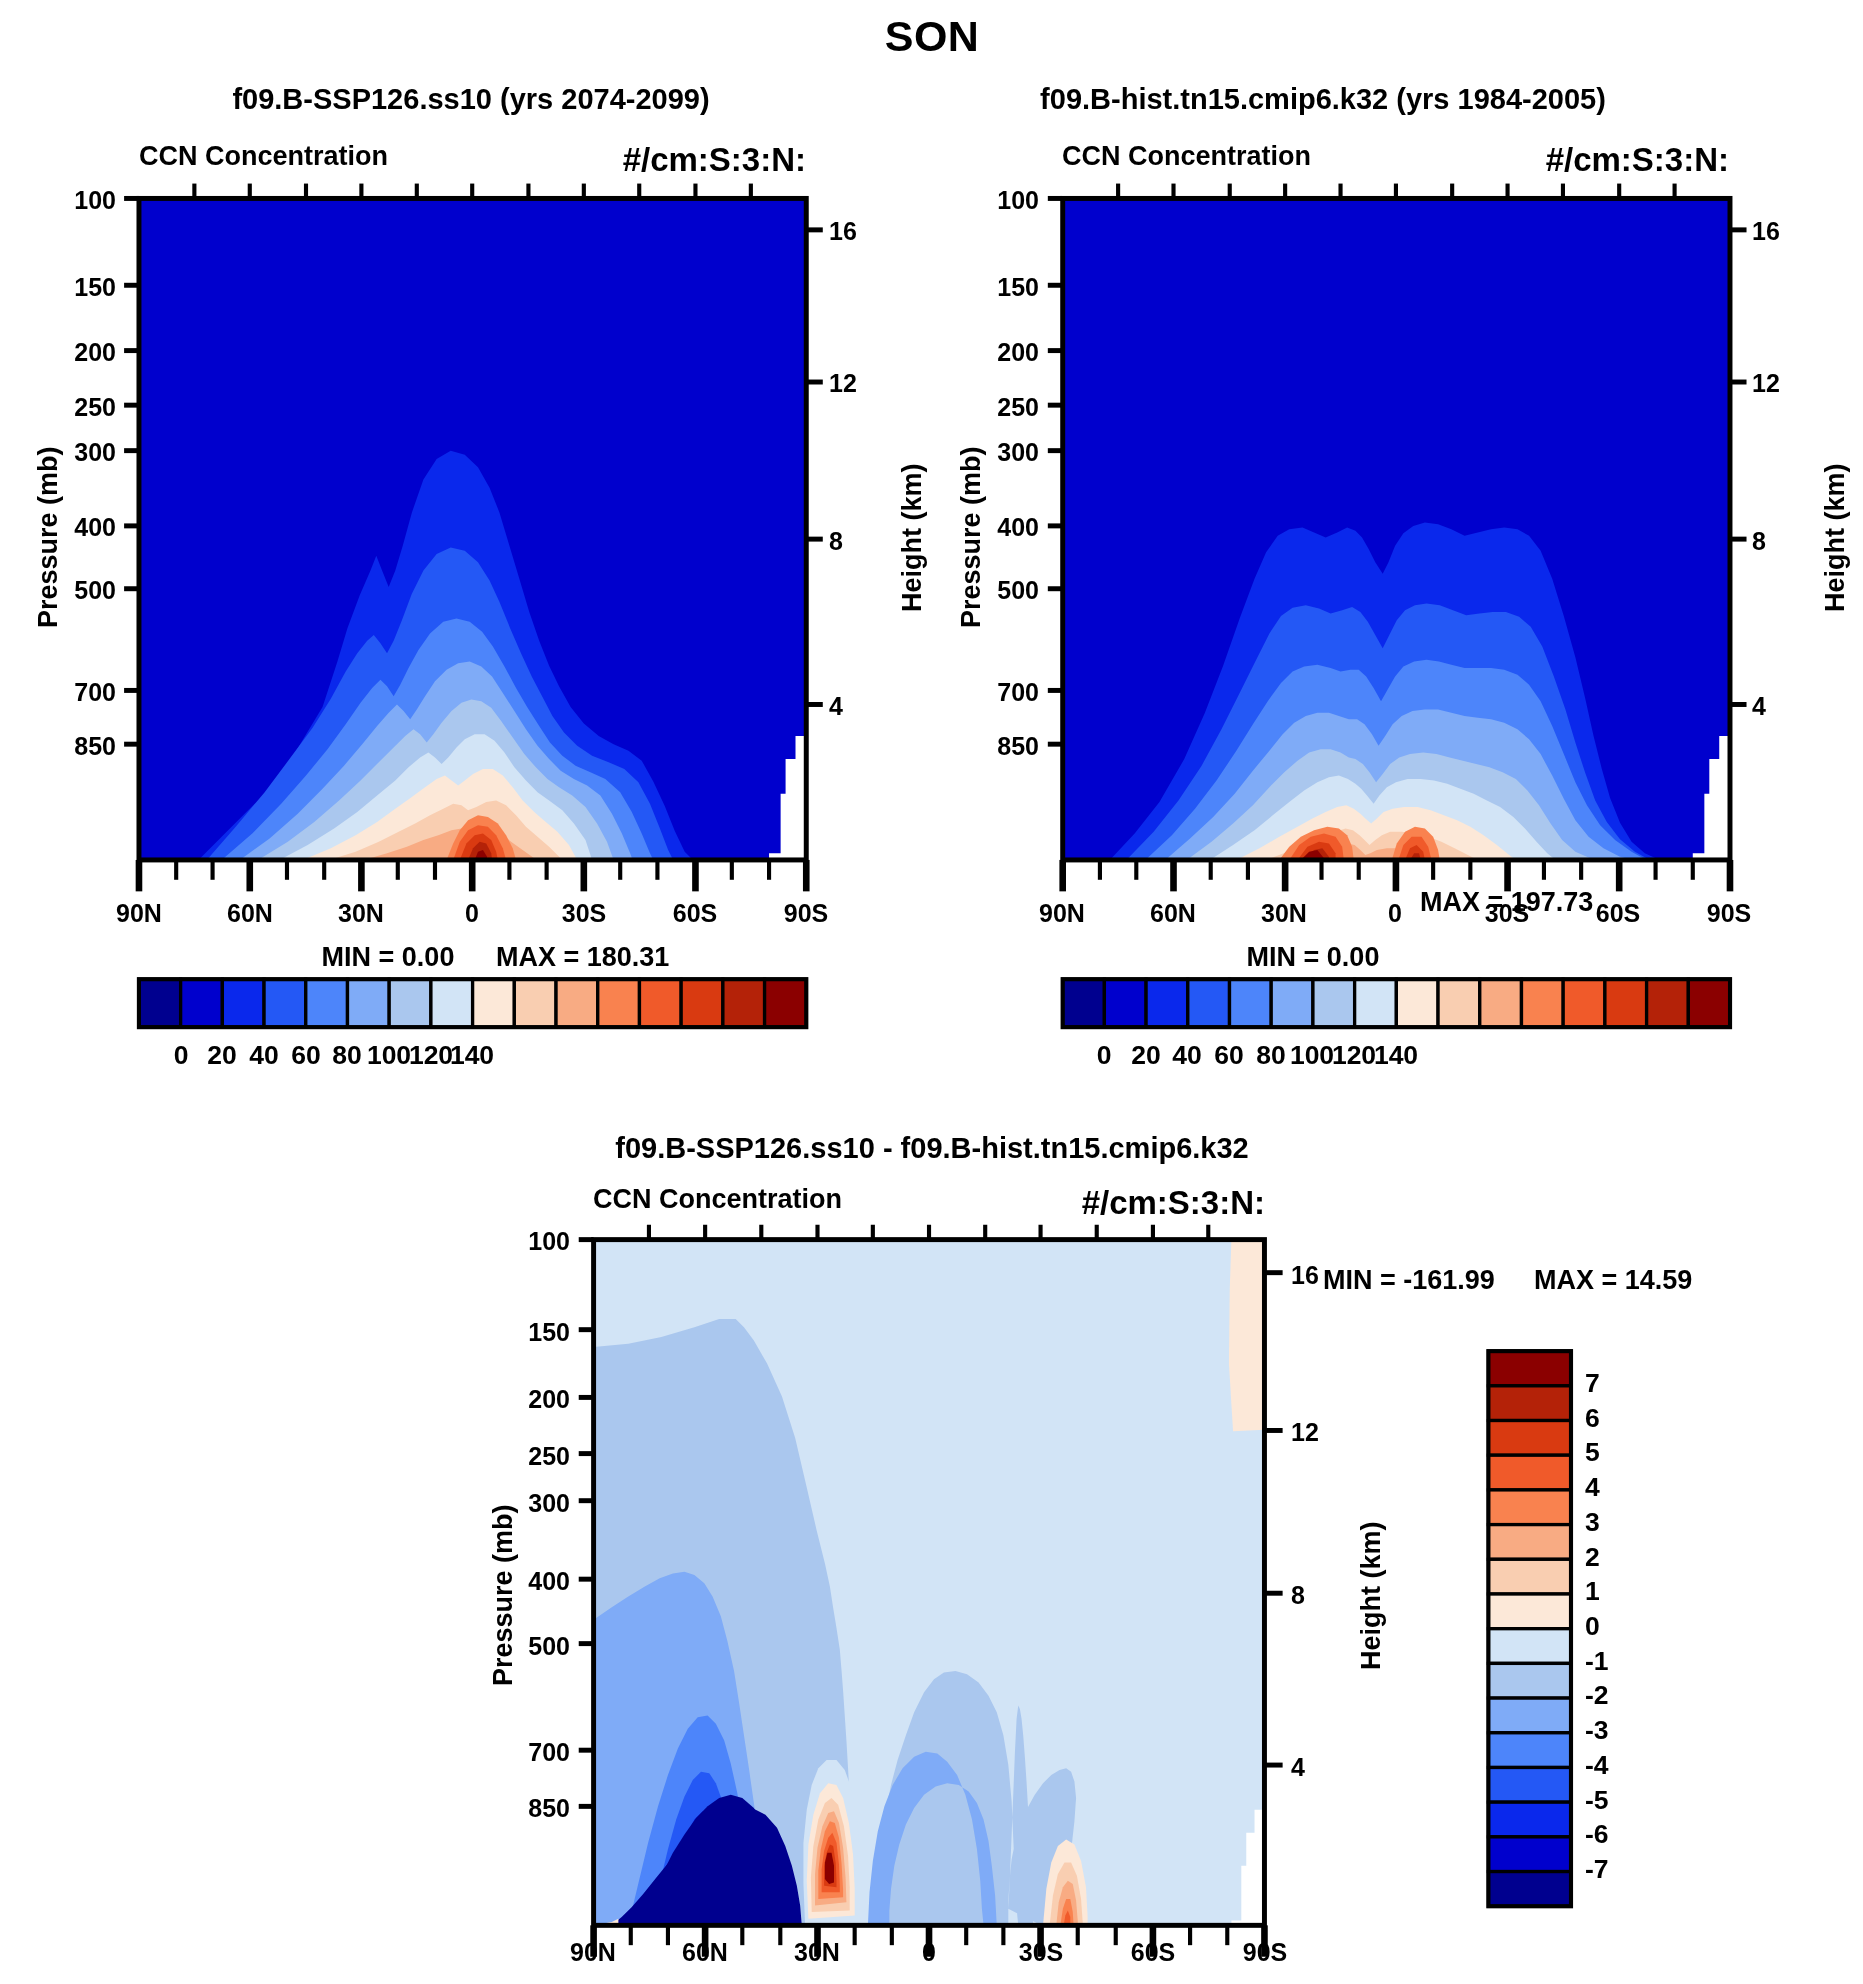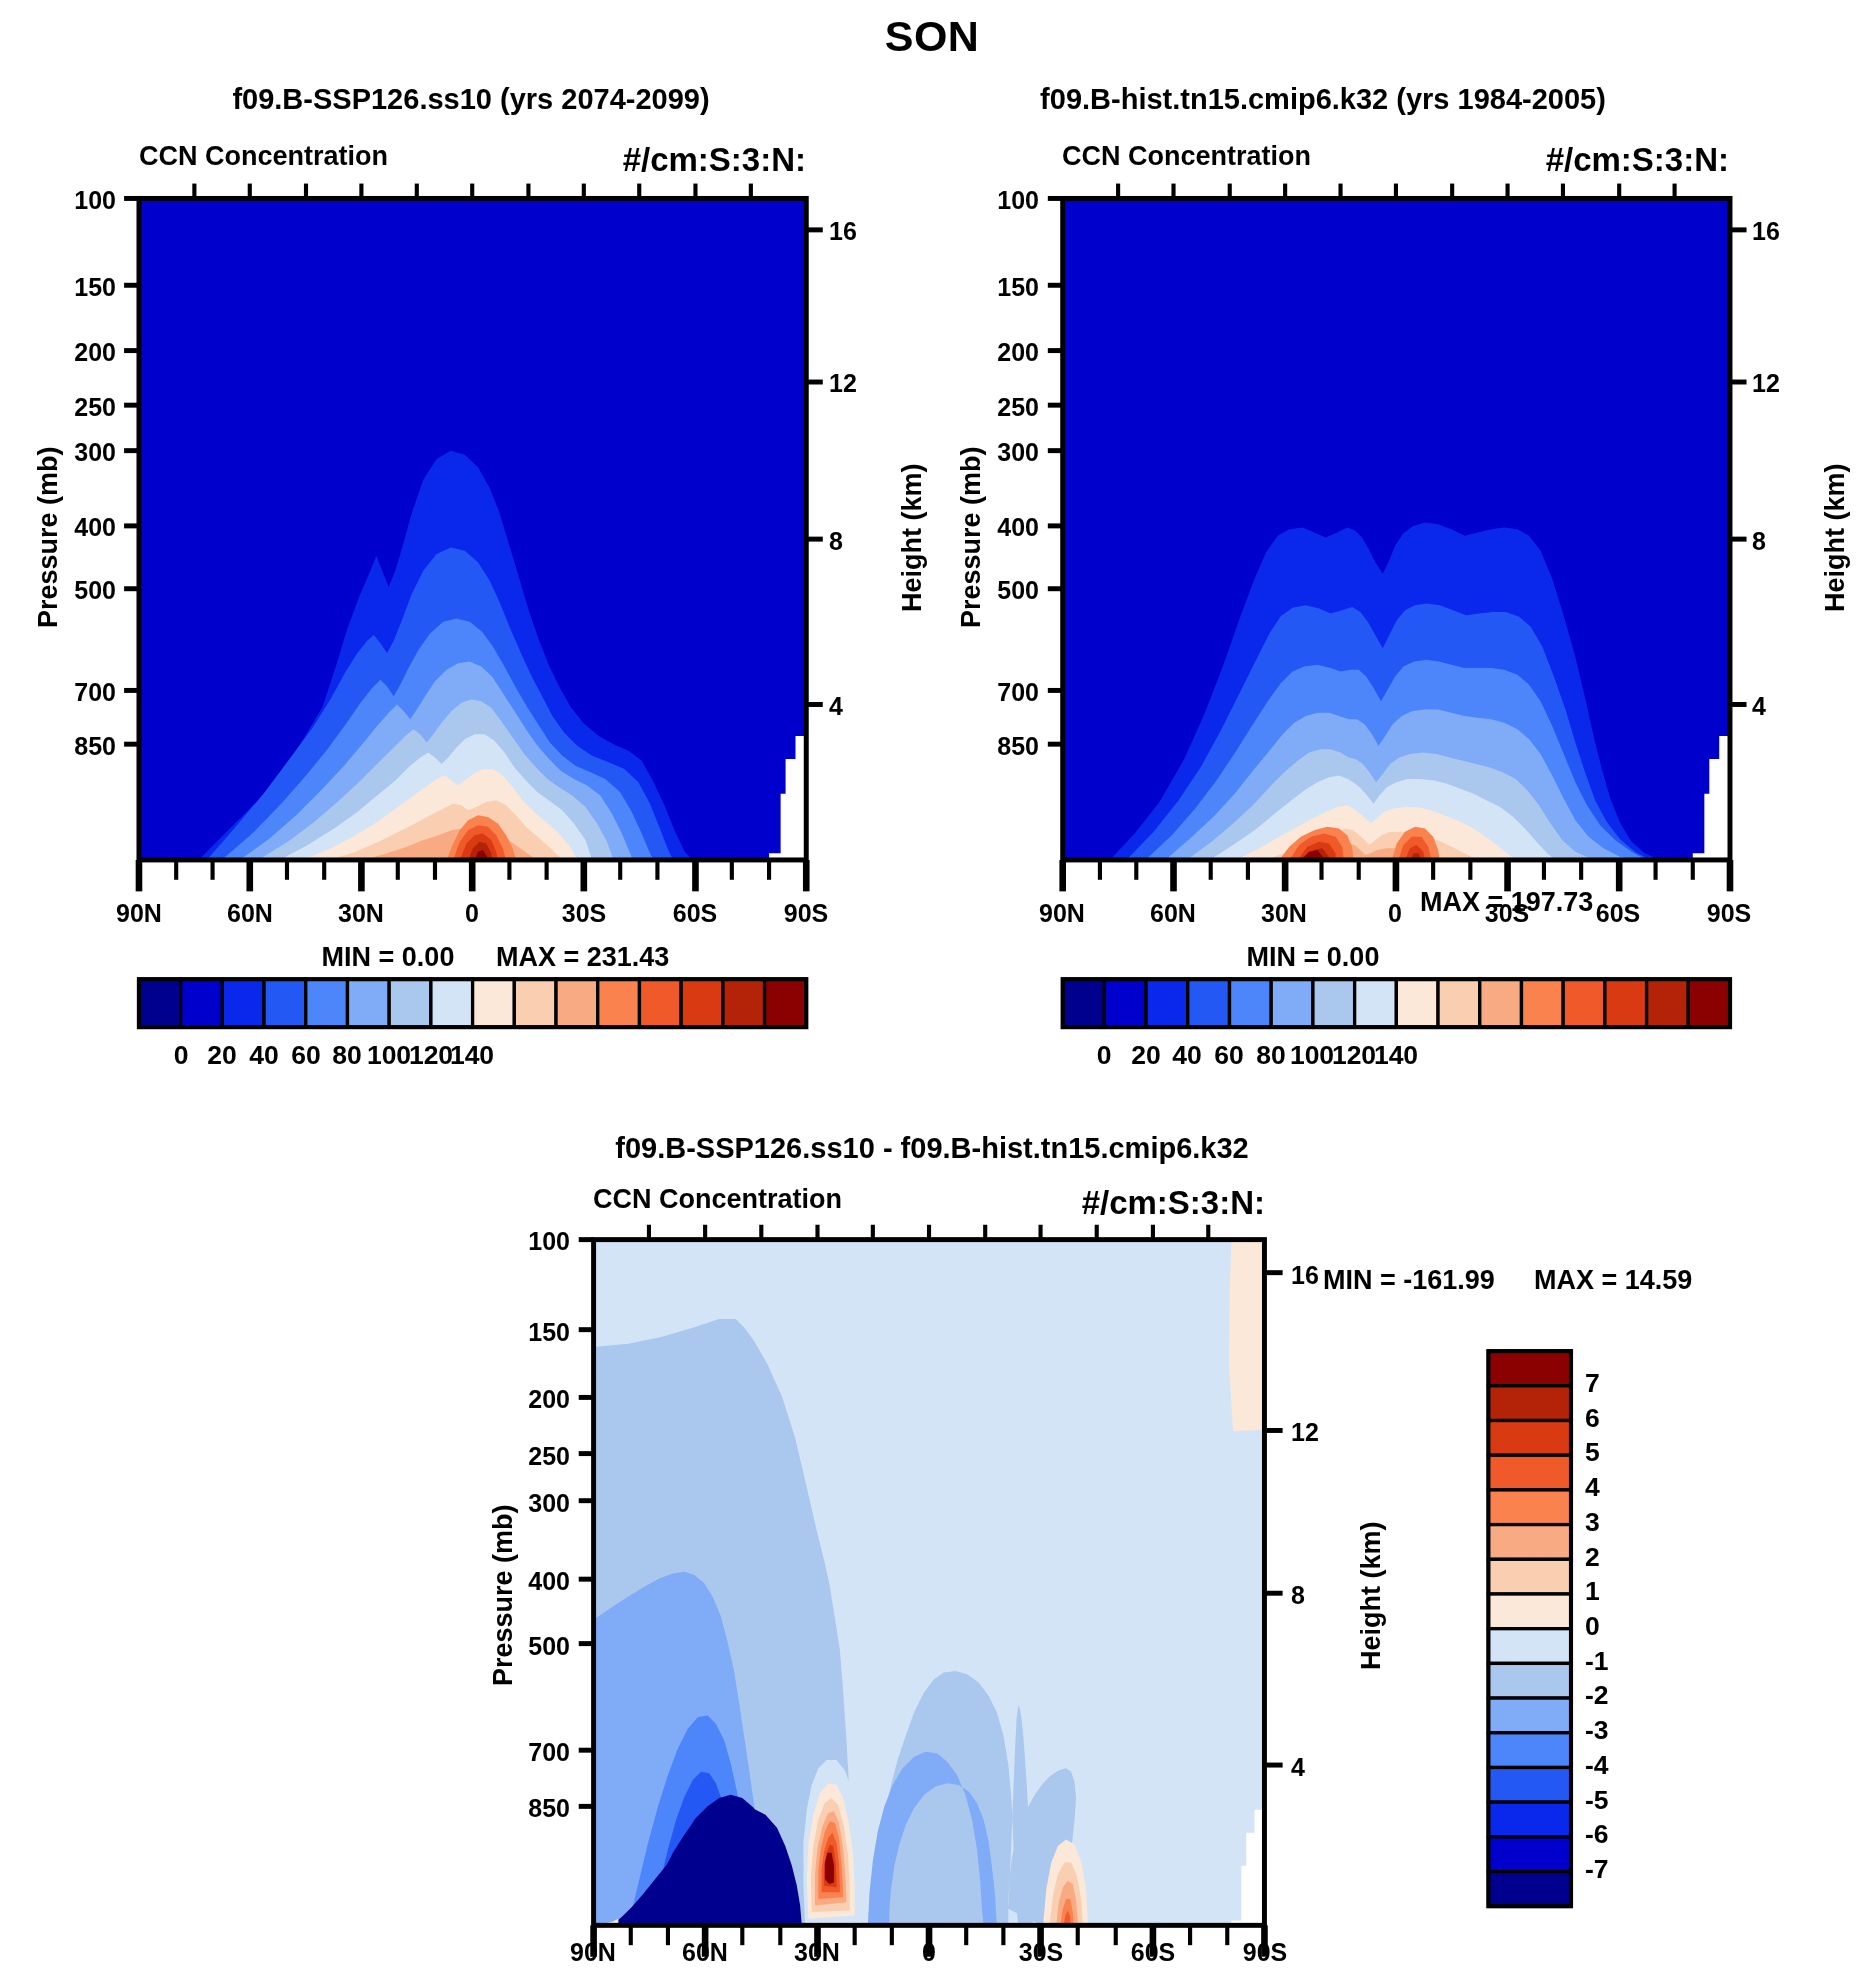"MAX = 231.43" div.txt { text: 231.43 -> 180.31 }
